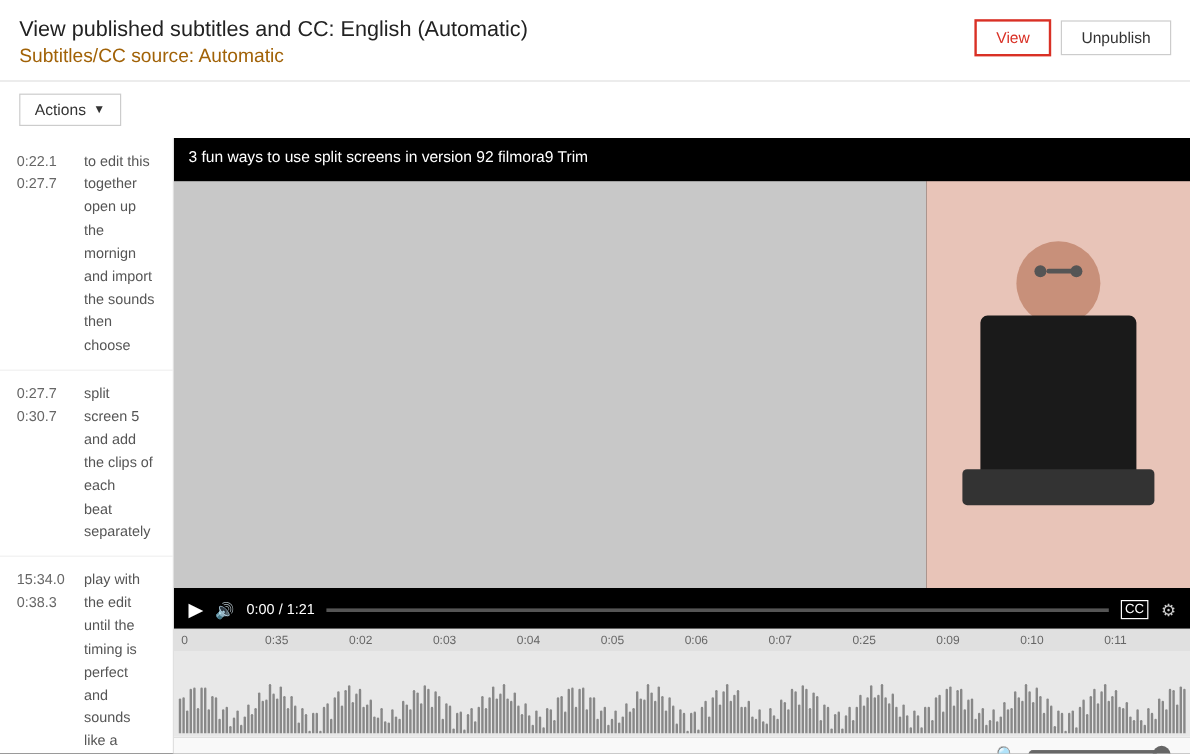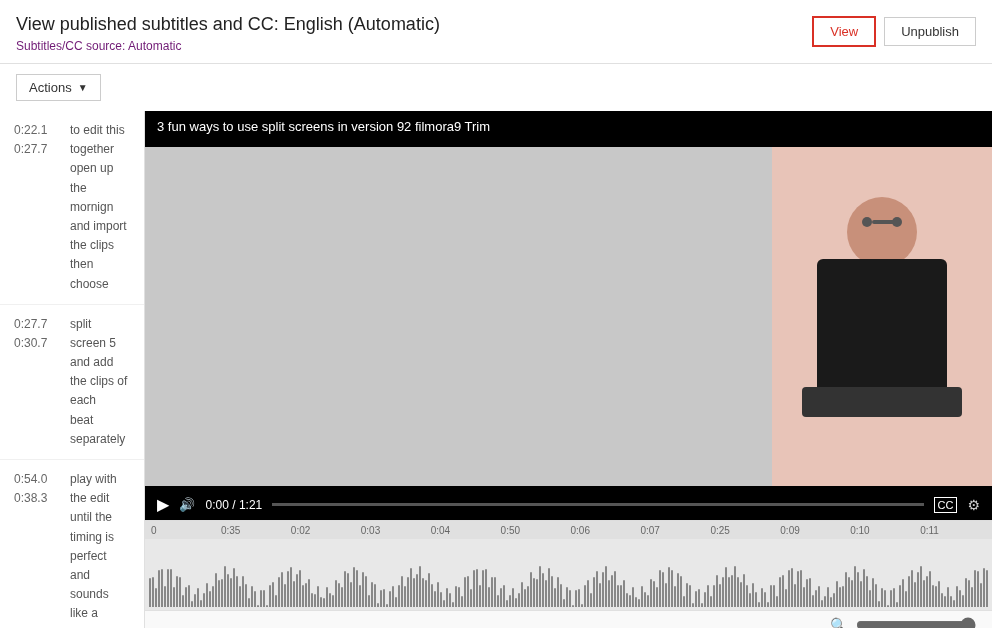"Subtitles/CC source: Automatic" .header-left p { color: #701a75 -> #a16207; font-size: 12px -> 16px }
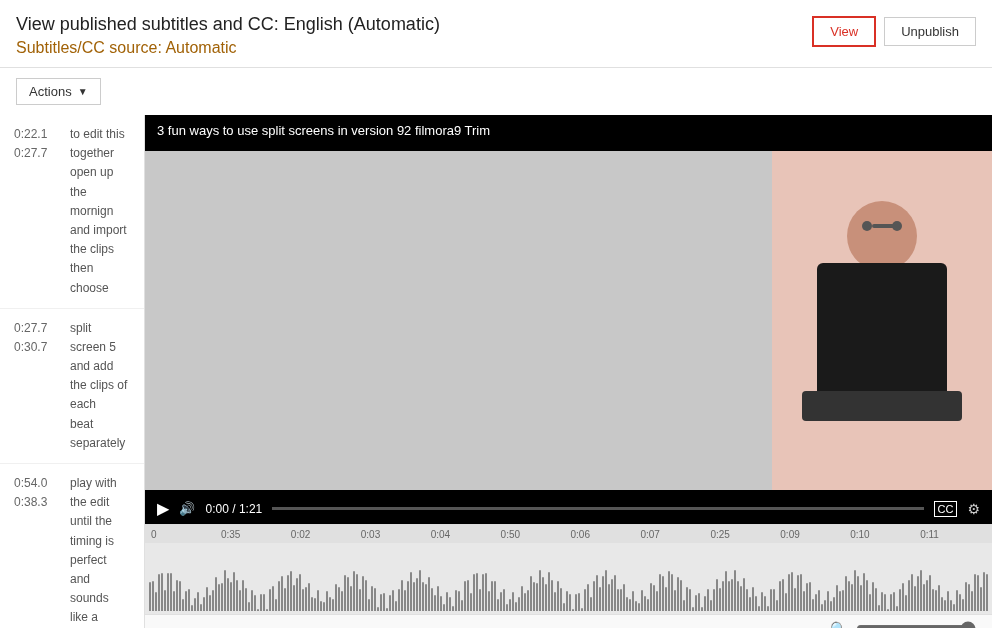"to edit this together open" div.subtitle-text { text: clips -> sounds }
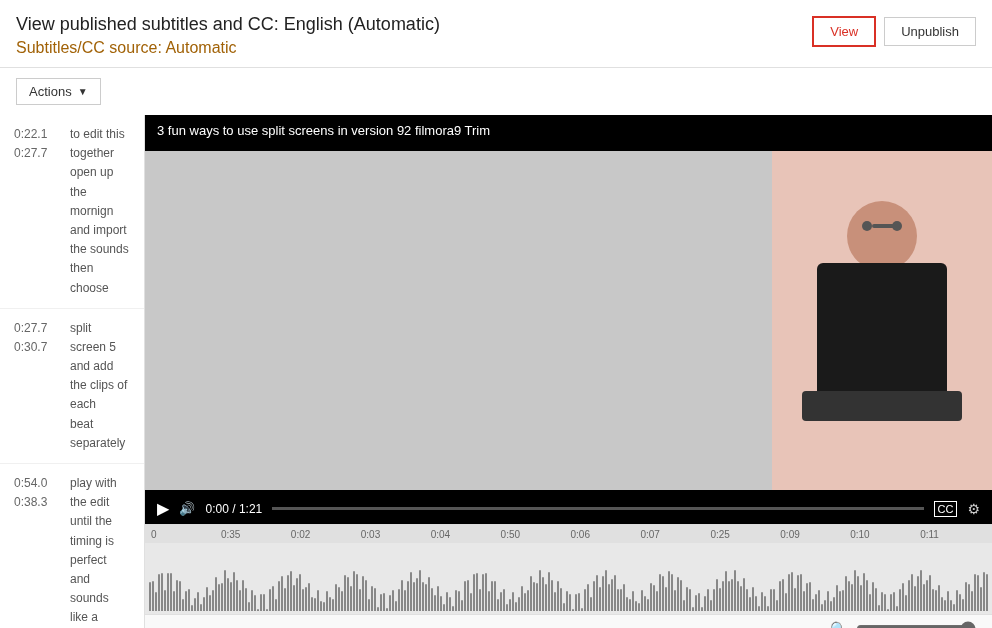"0:54.0" span { text: 0:54.0 -> 15:34.0 }
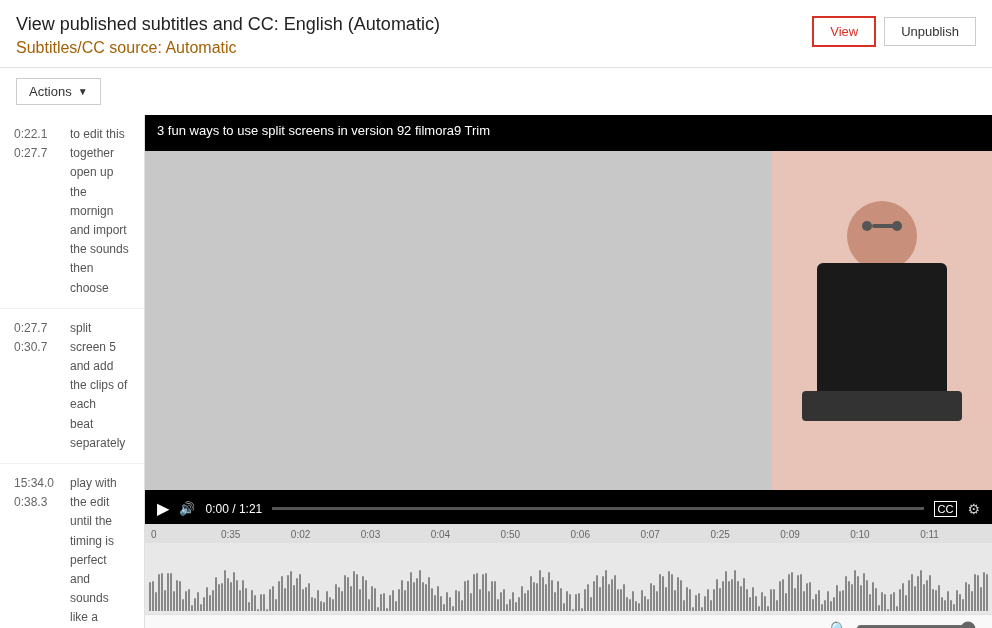"0:50" div.ruler-mark { text: 0:50 -> 0:05 }
